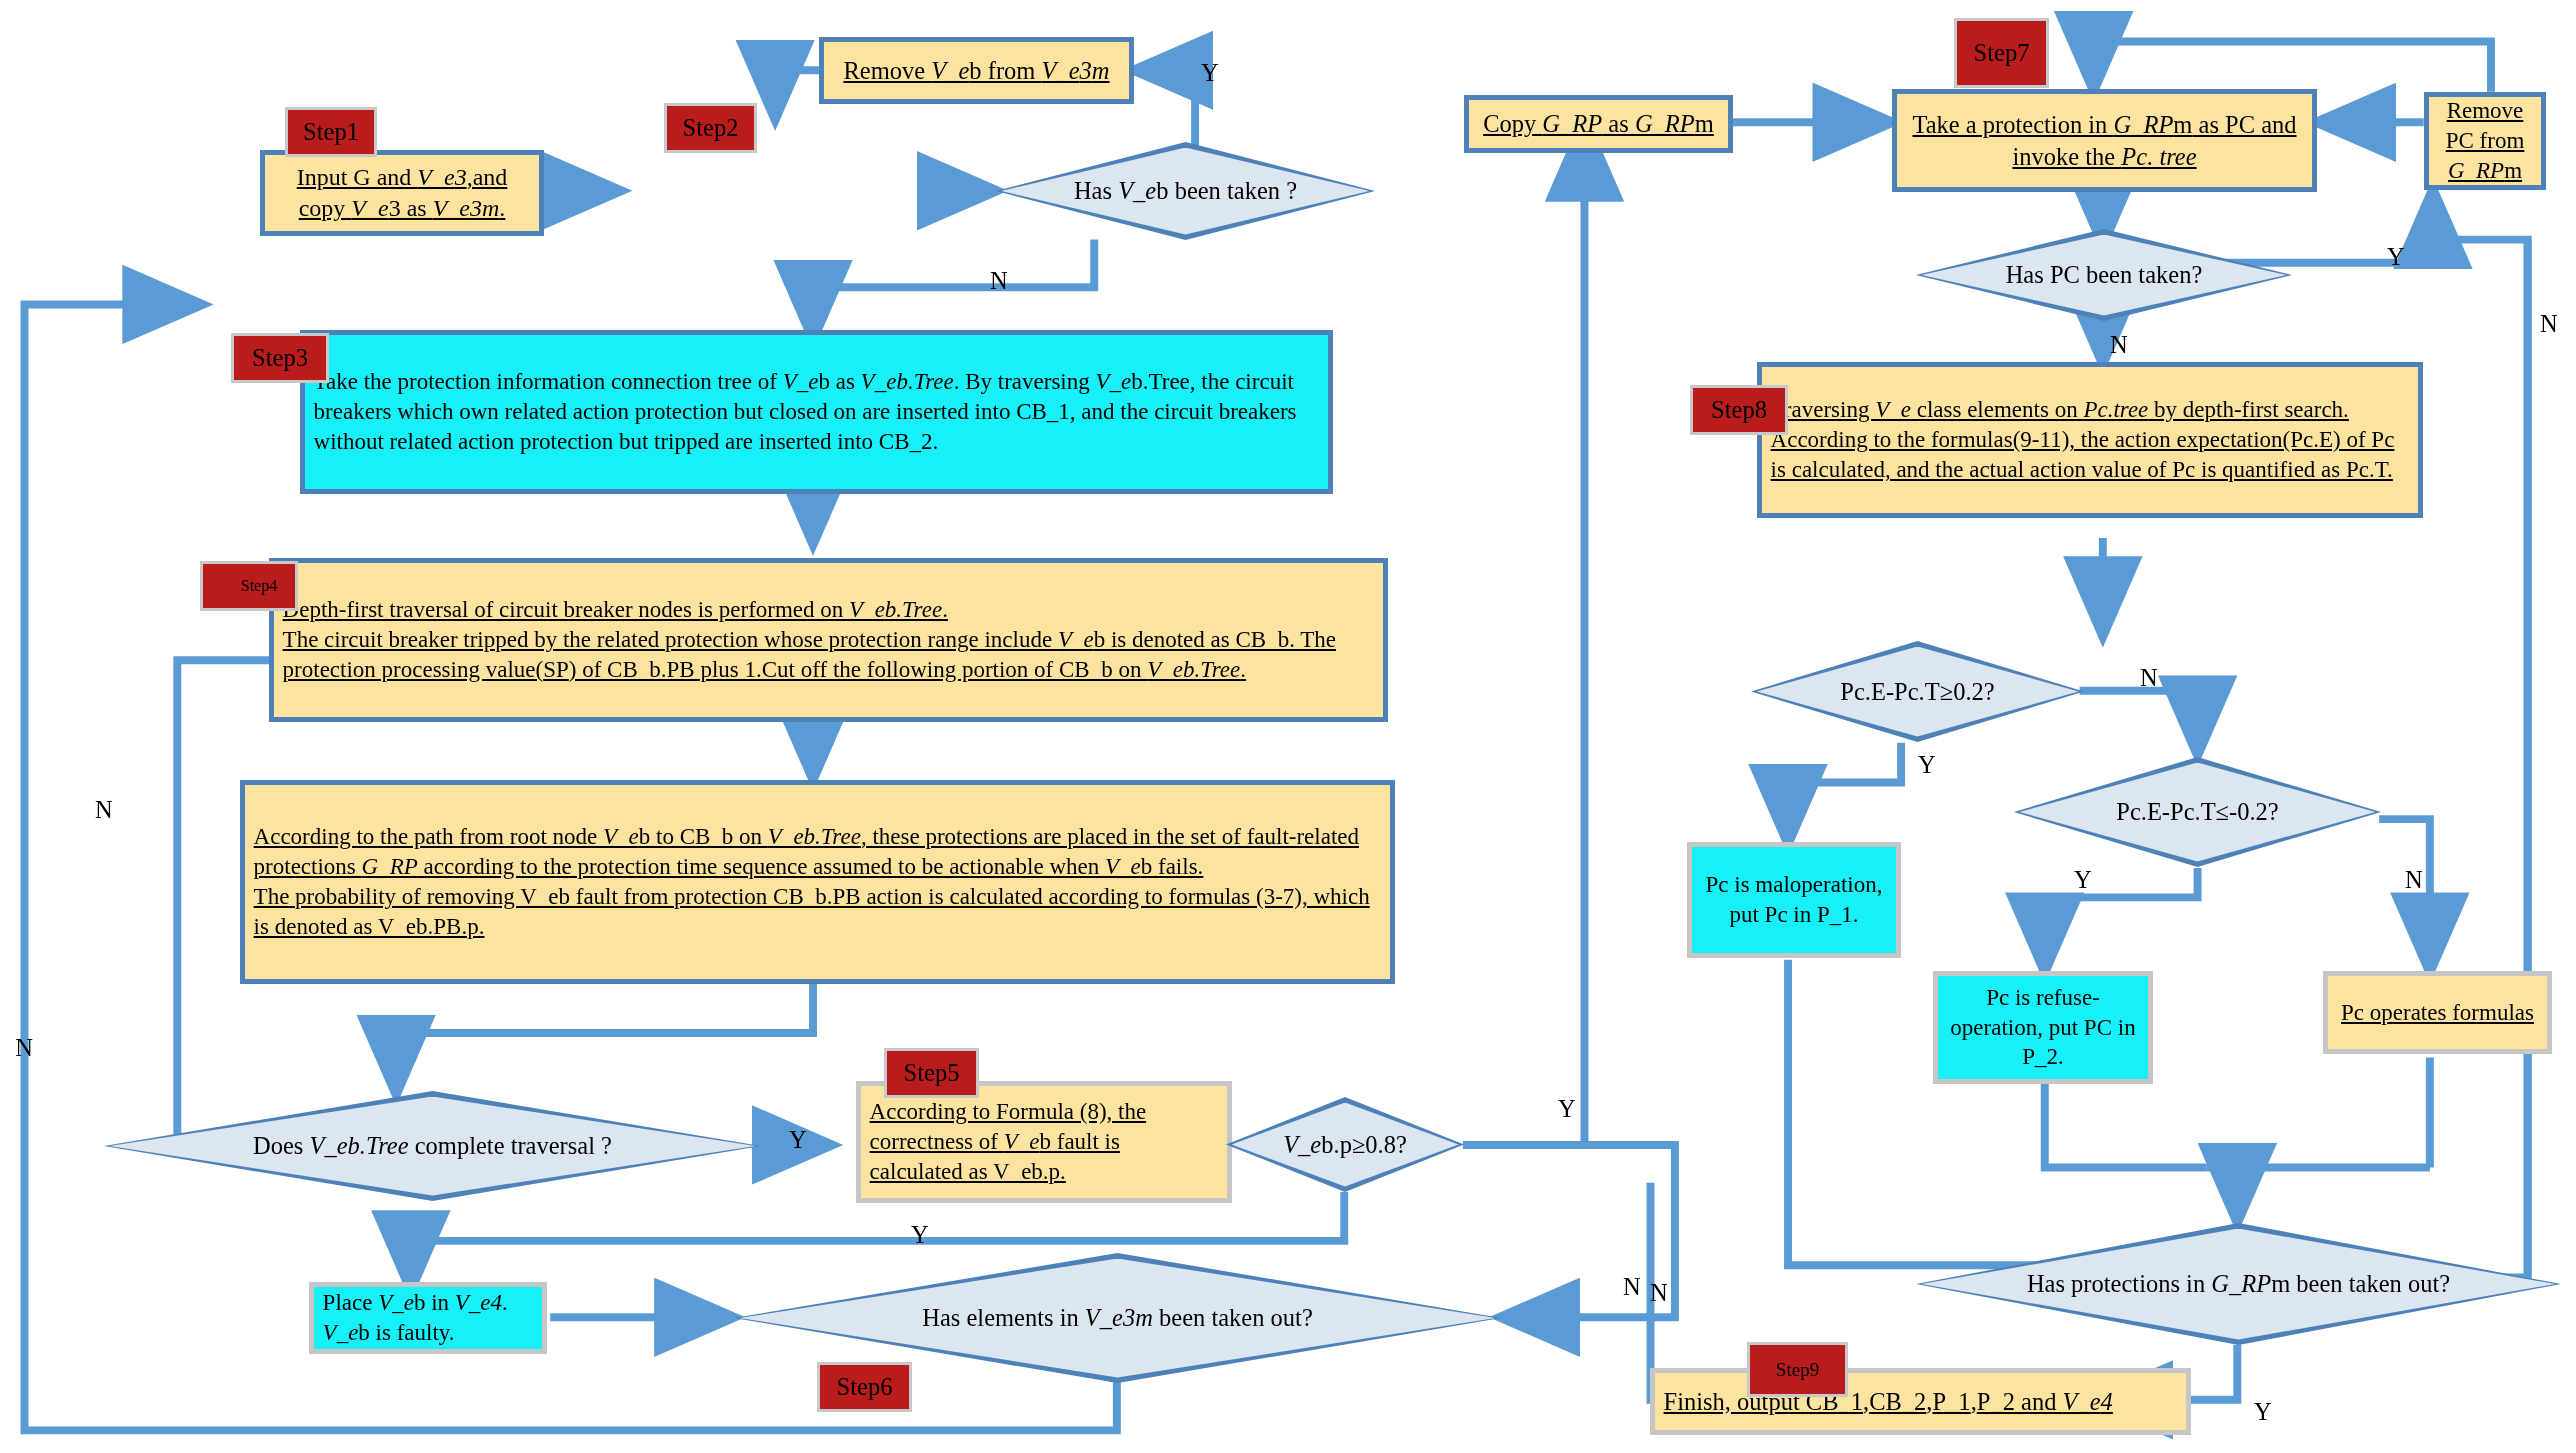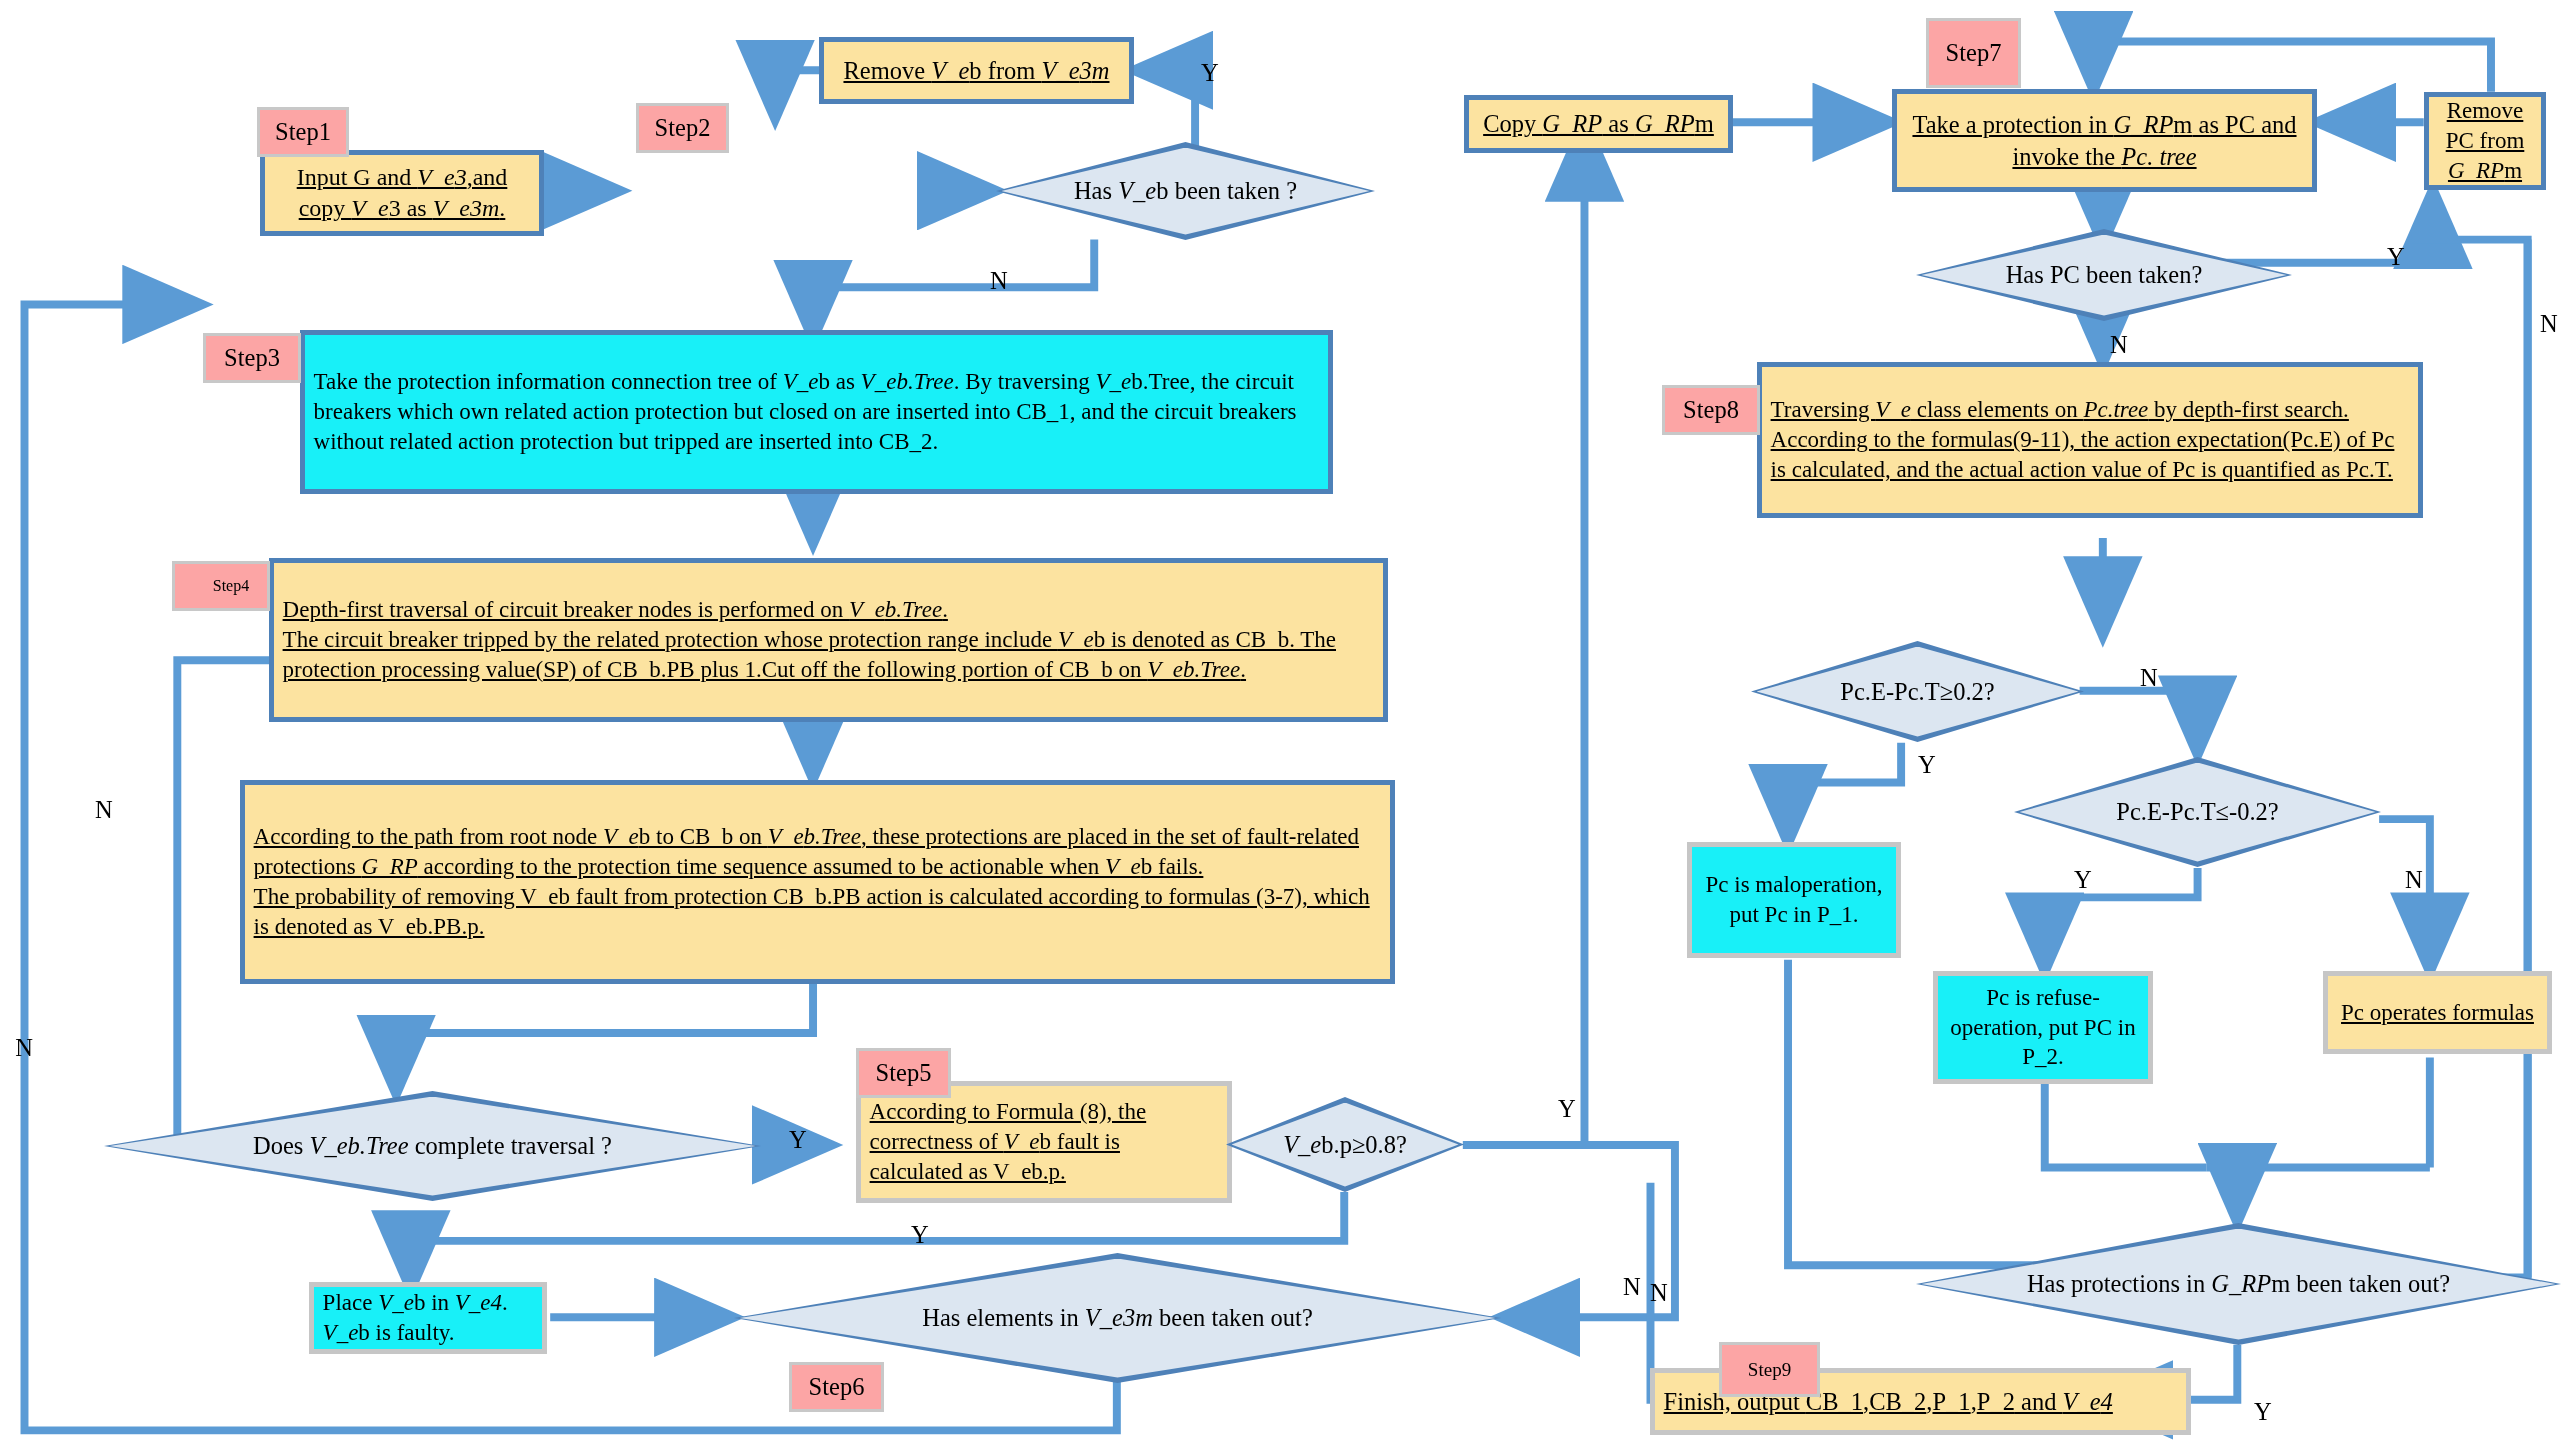"Step7" .steptag { background: #fca5a5 -> #b91c1c; margin-left: none -> 28px }
